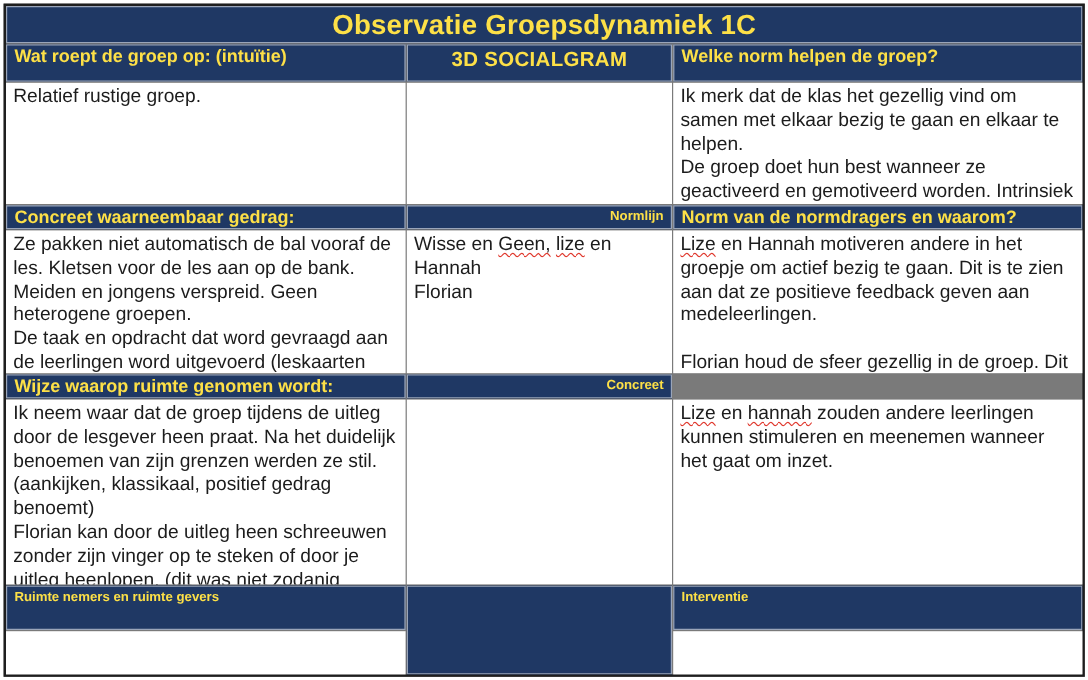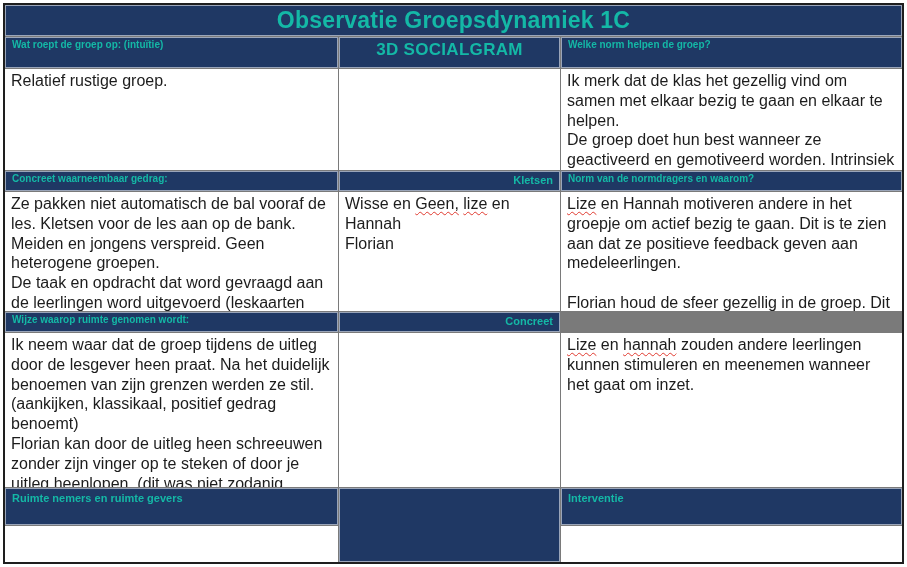"Observatie Groepsdynamiek 1C" .hdr { color: #14b8a6 -> #fde047 }
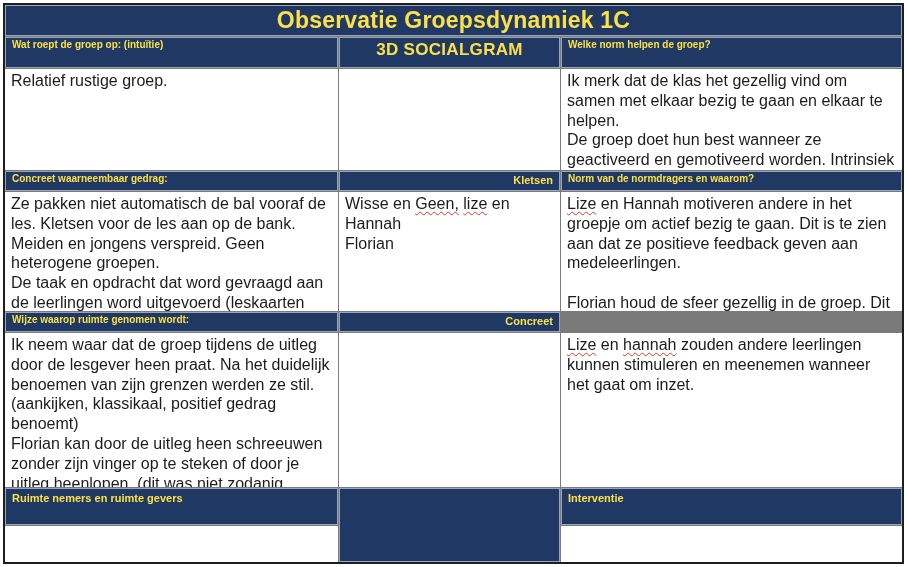"Wat roept de groep op:" .h-sec { font-size: 10px -> 15px }
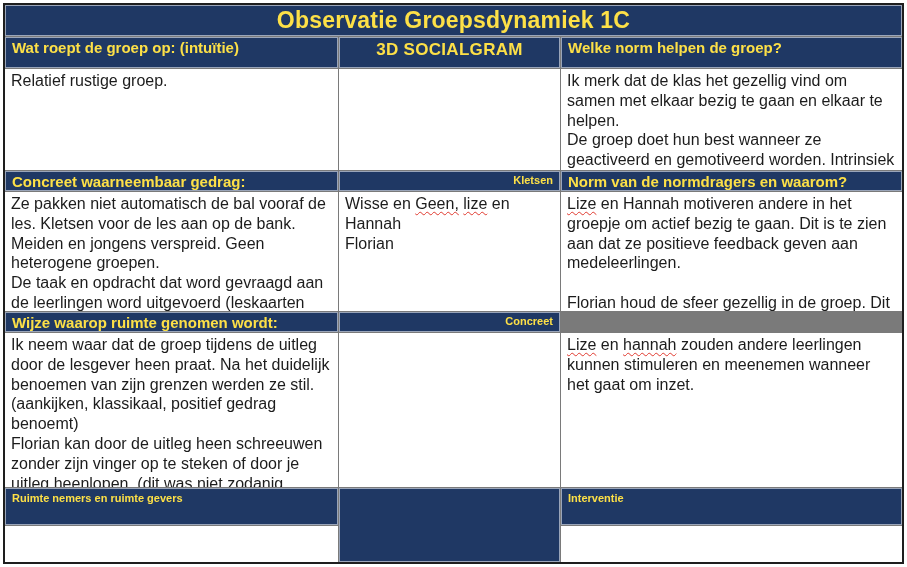"Kletsen" div.hdr { text: Kletsen -> Normlijn }
